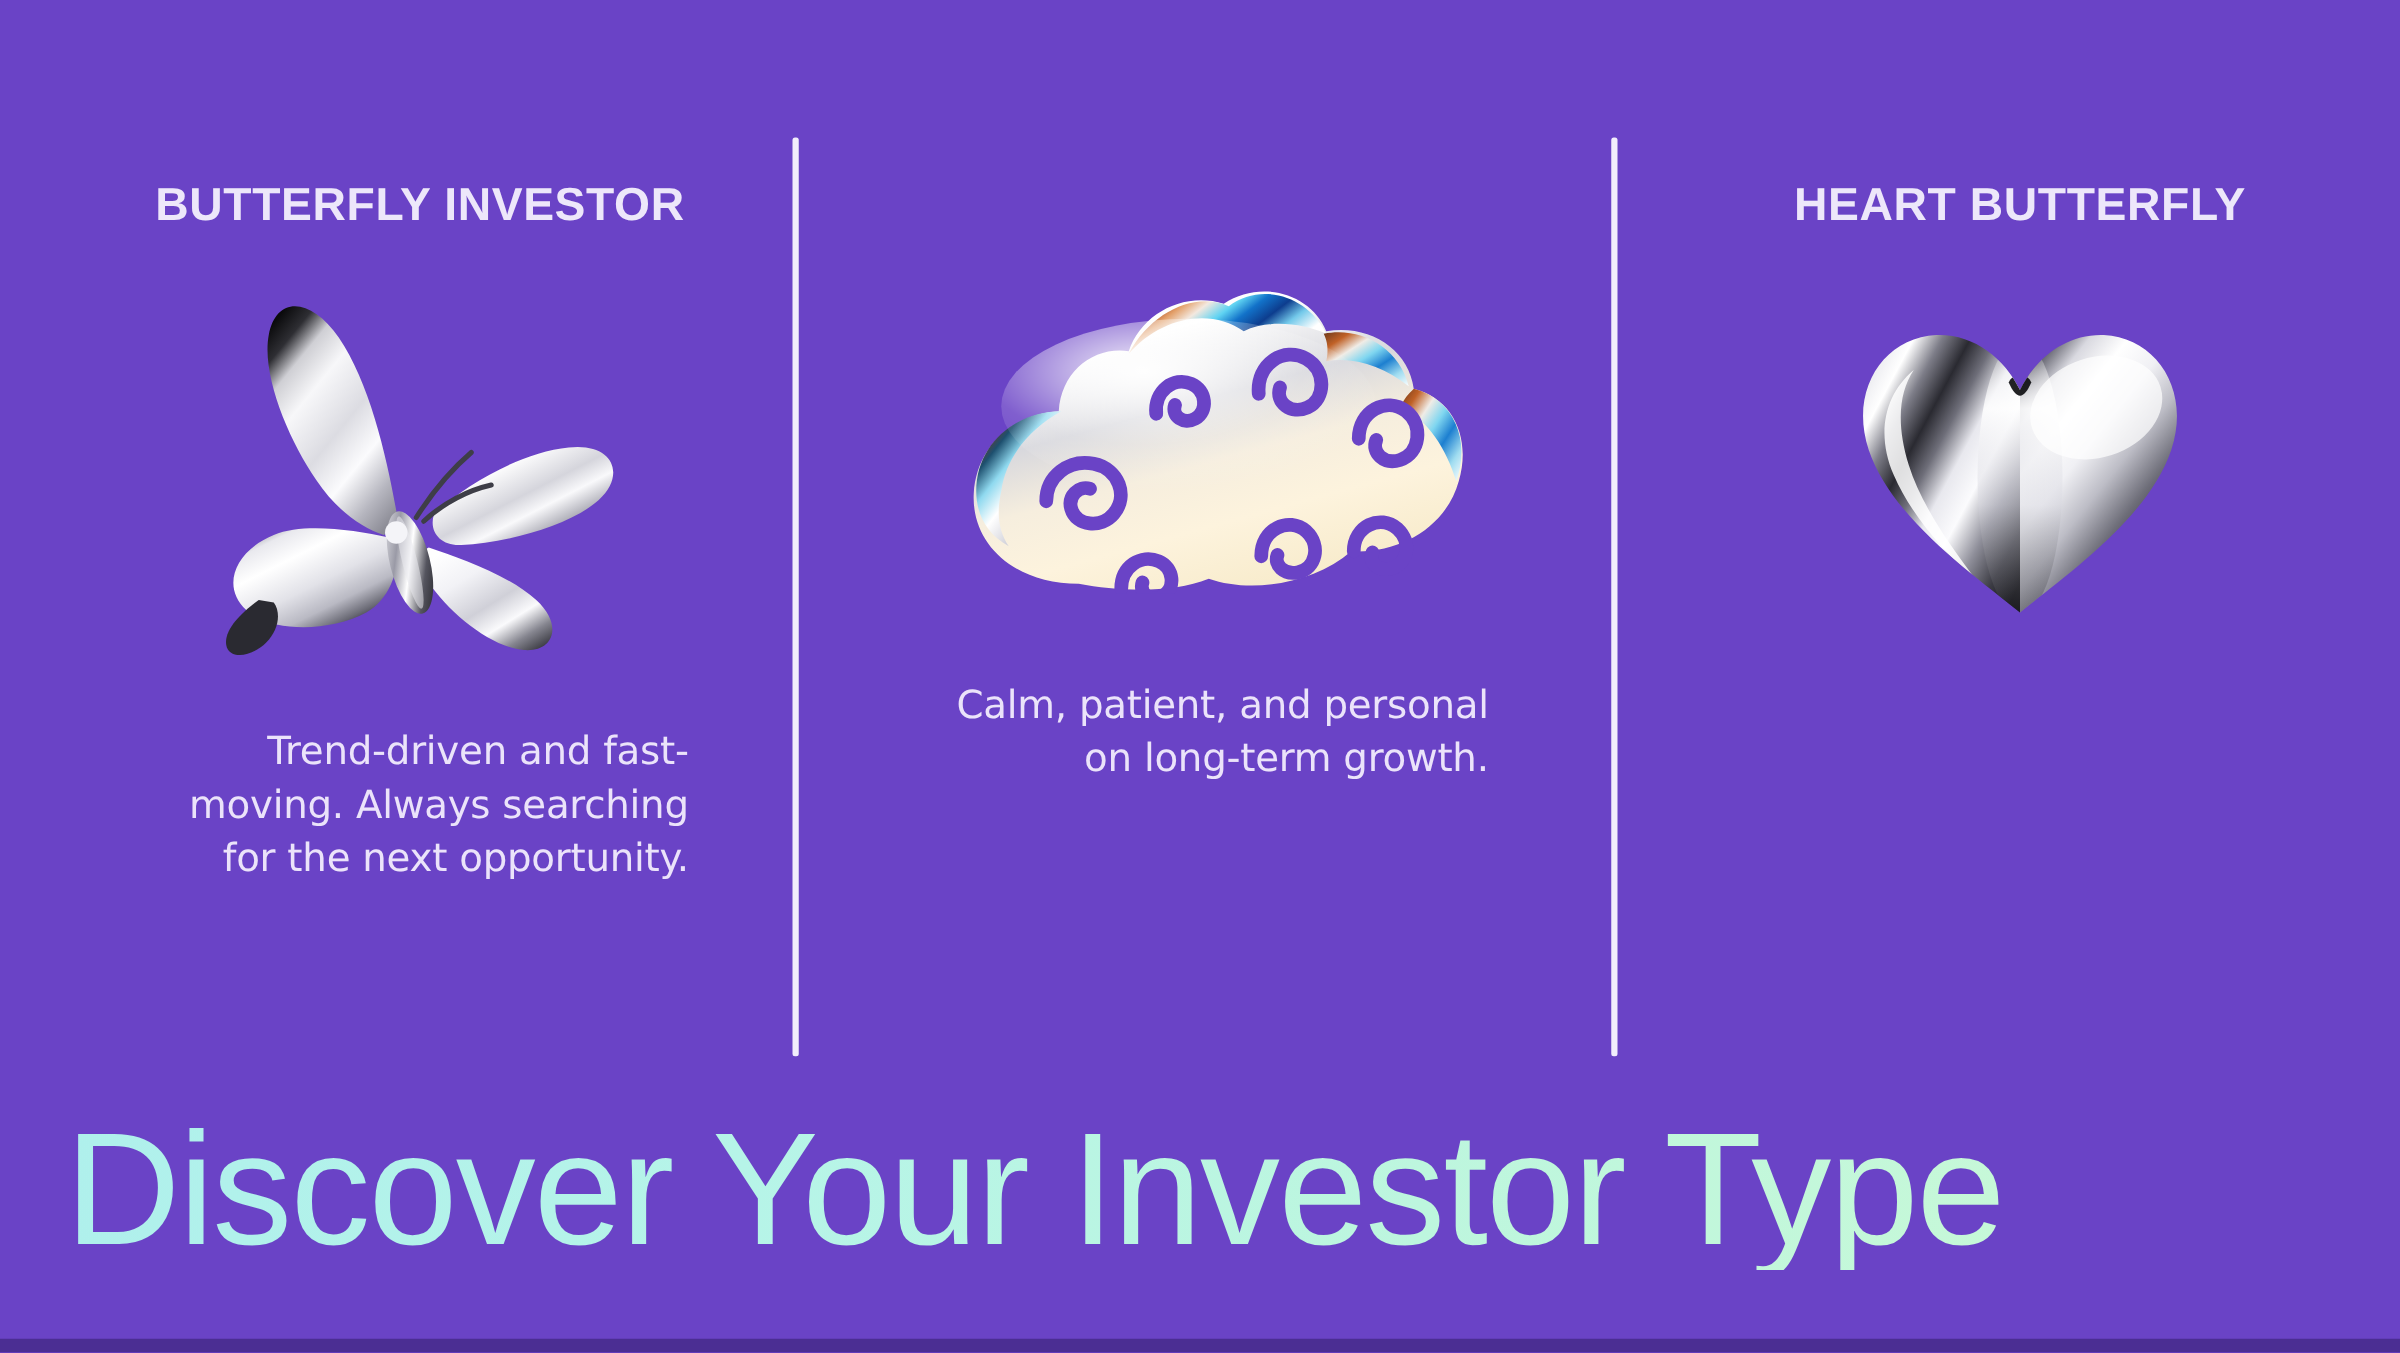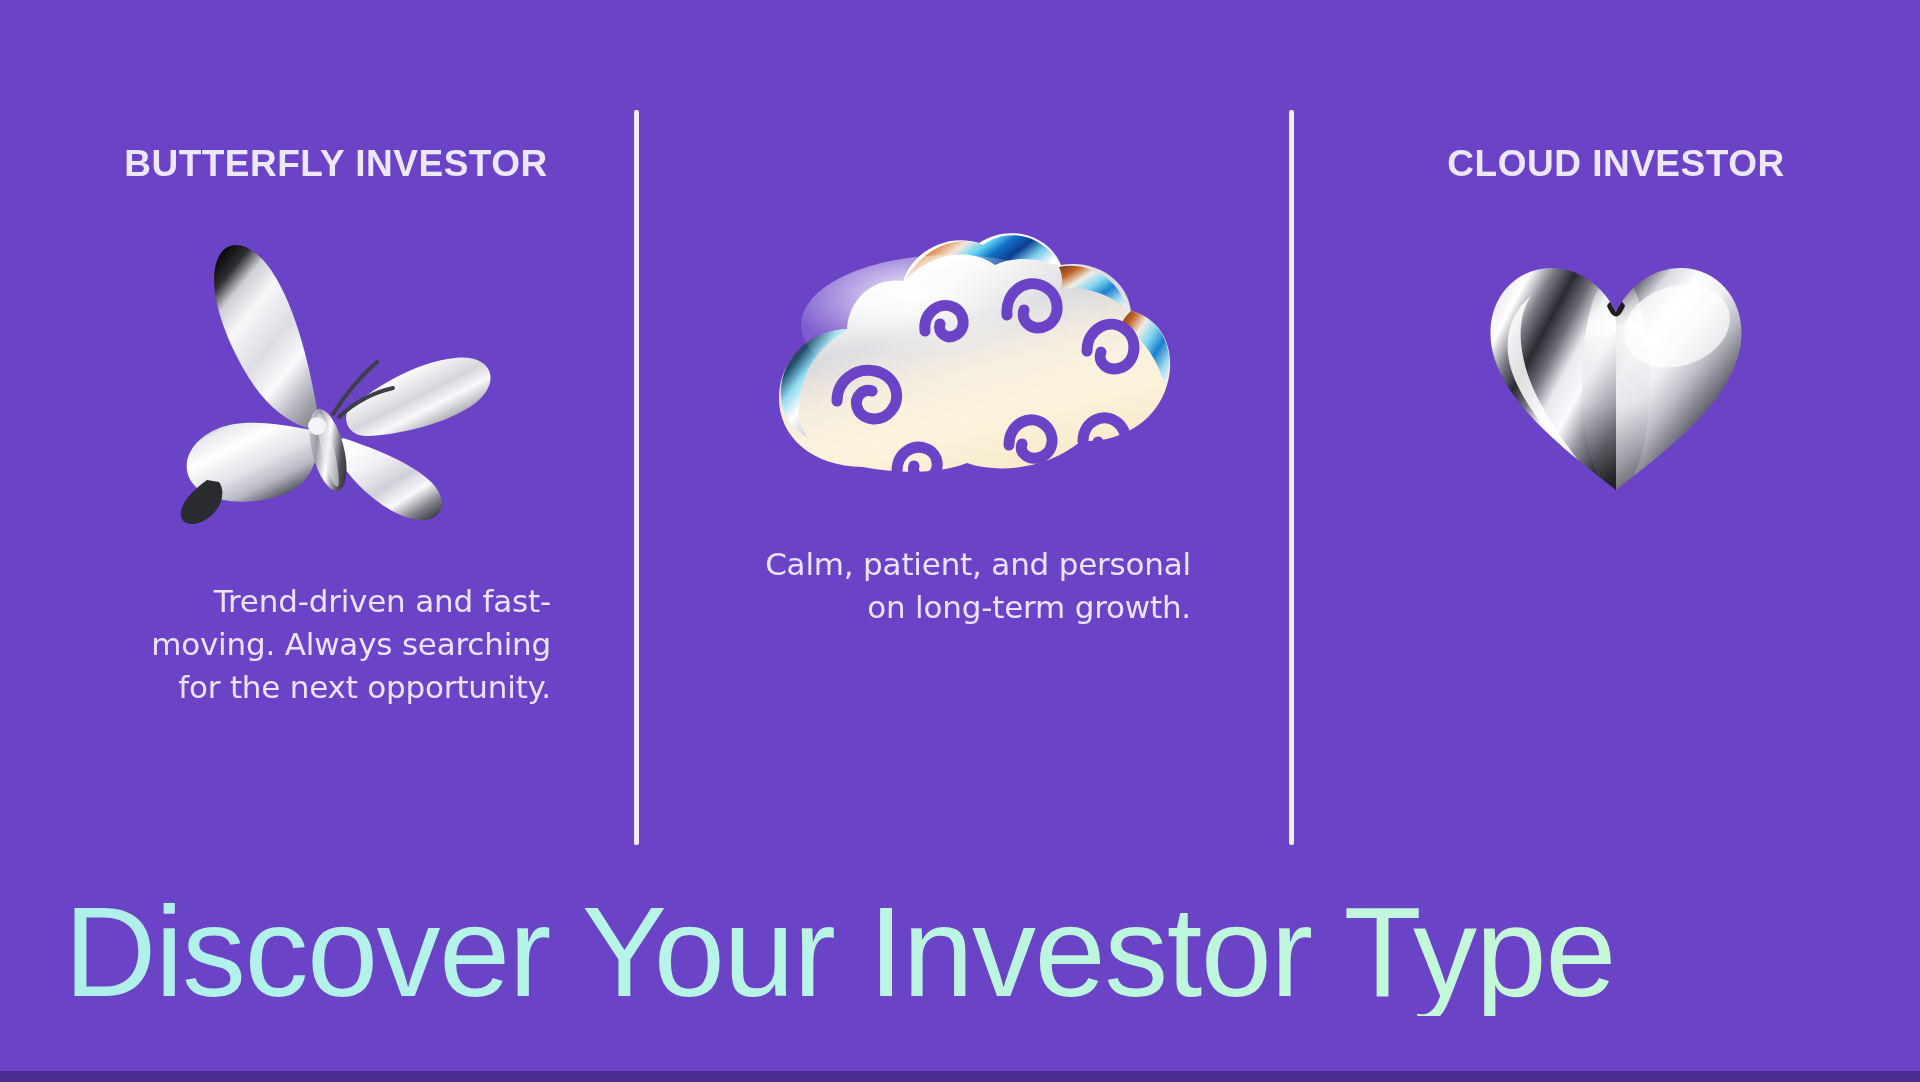"CLOUD INVESTOR" div.col-heading { text: CLOUD INVESTOR -> HEART BUTTERFLY }
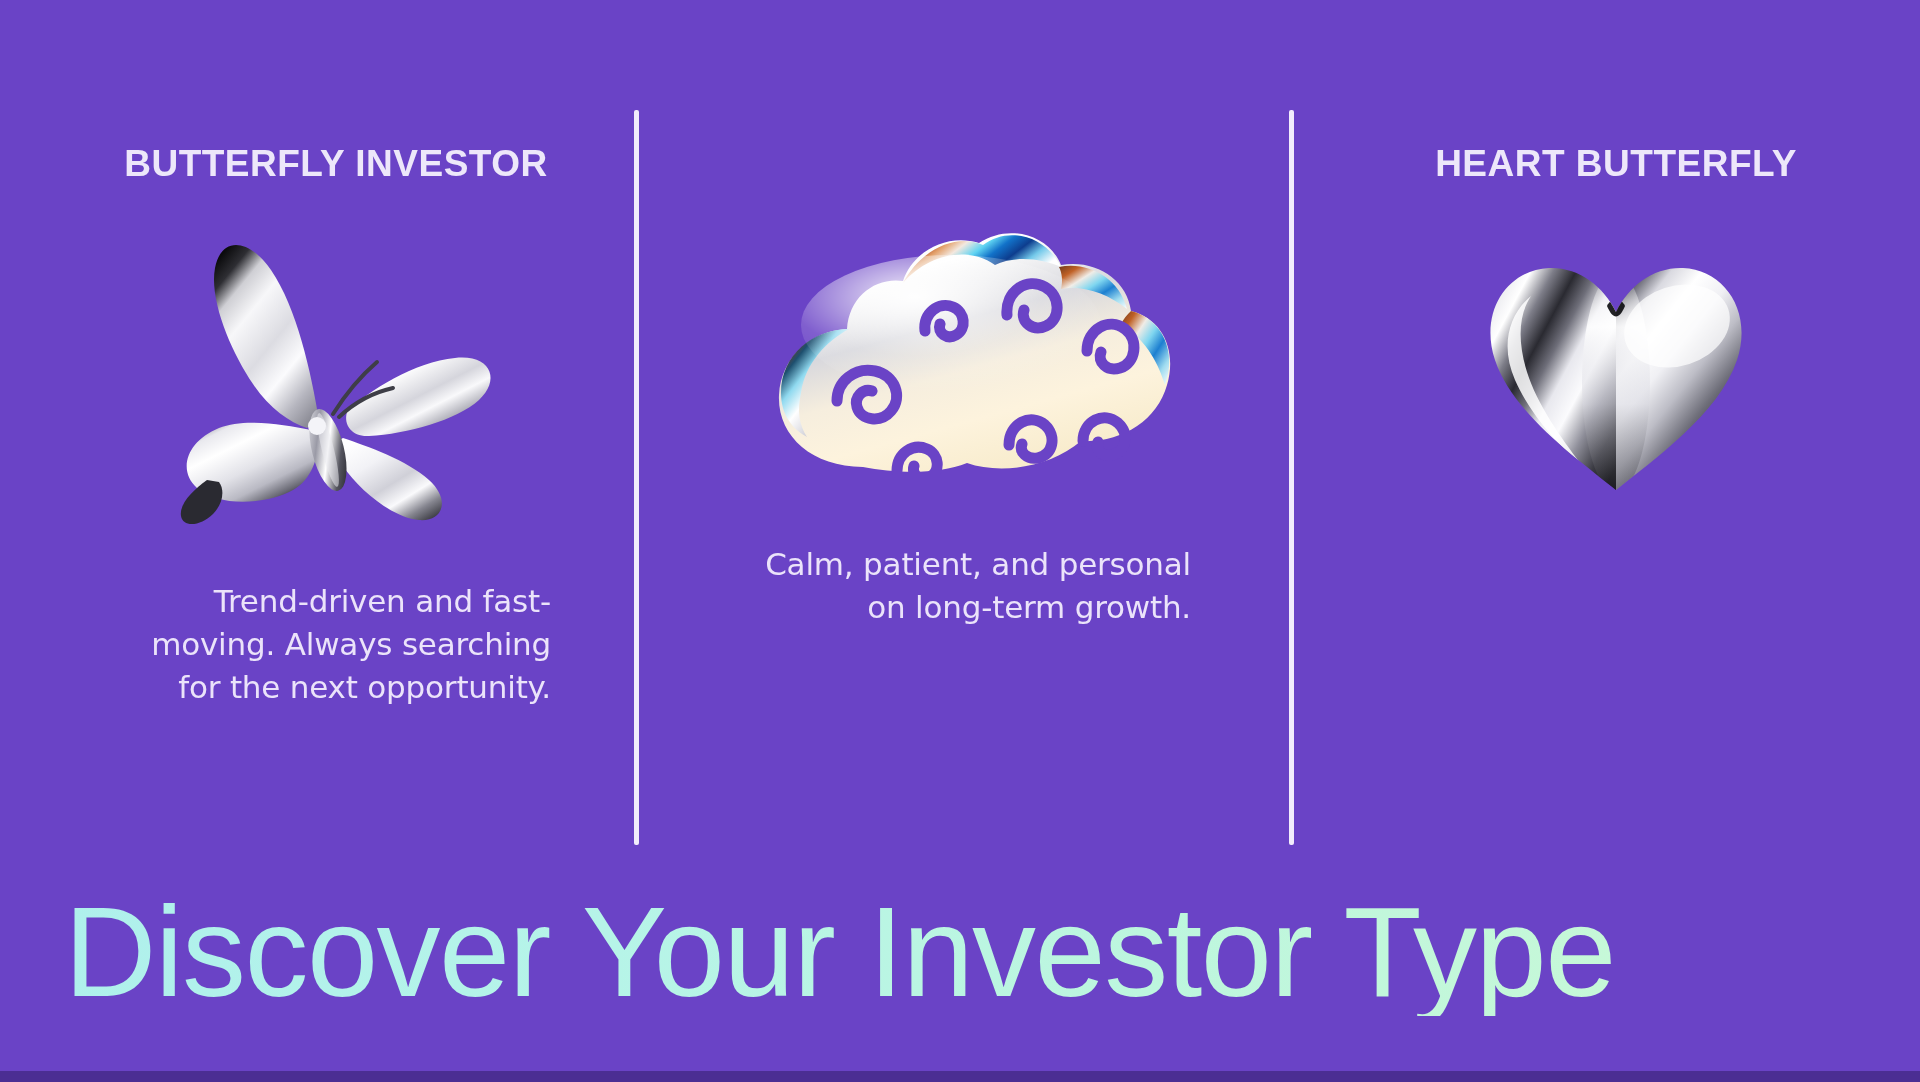"Discover Your Investor Type" .big-title { left: 64px -> 52px }
